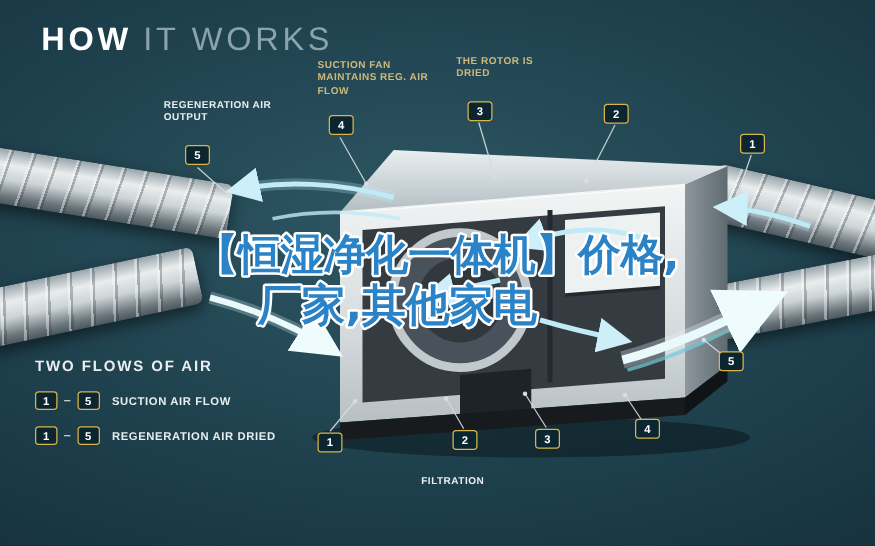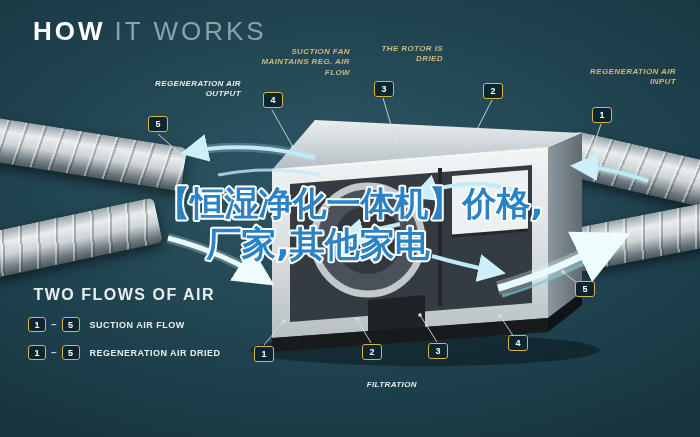"SUCTION FAN MAINTAINS REG. AIR" .clabel.center { font-style: italic -> none; text-align: right -> left }
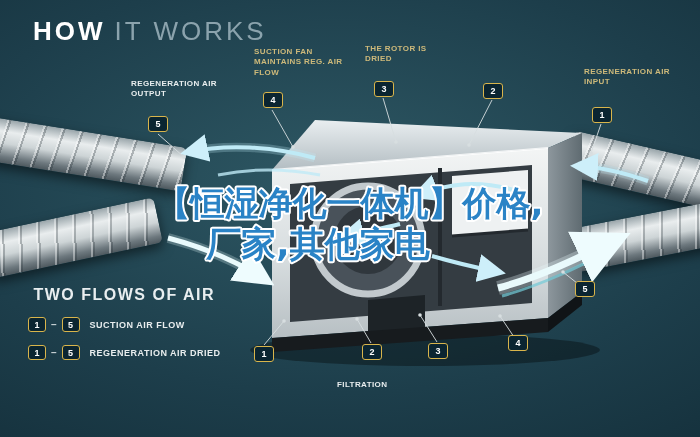"REGENERATION AIR INPUT" div.clabel { html: <div>REGENERATION AIR INPUT</div> -> none }
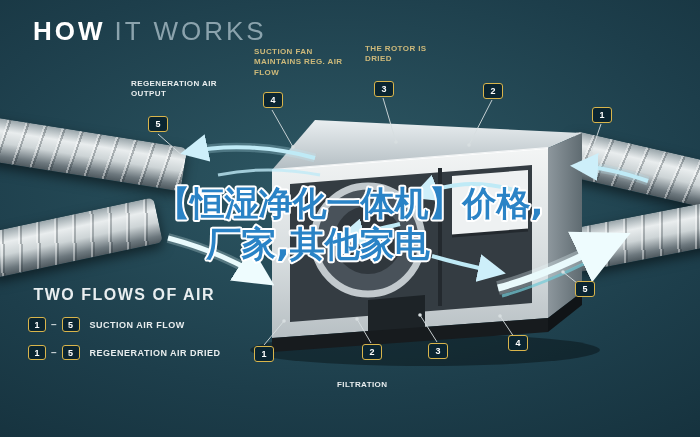"TWO FLOWS OF AIR" .legend-title { font-size: 16px -> 12px; text-align: center -> none }
